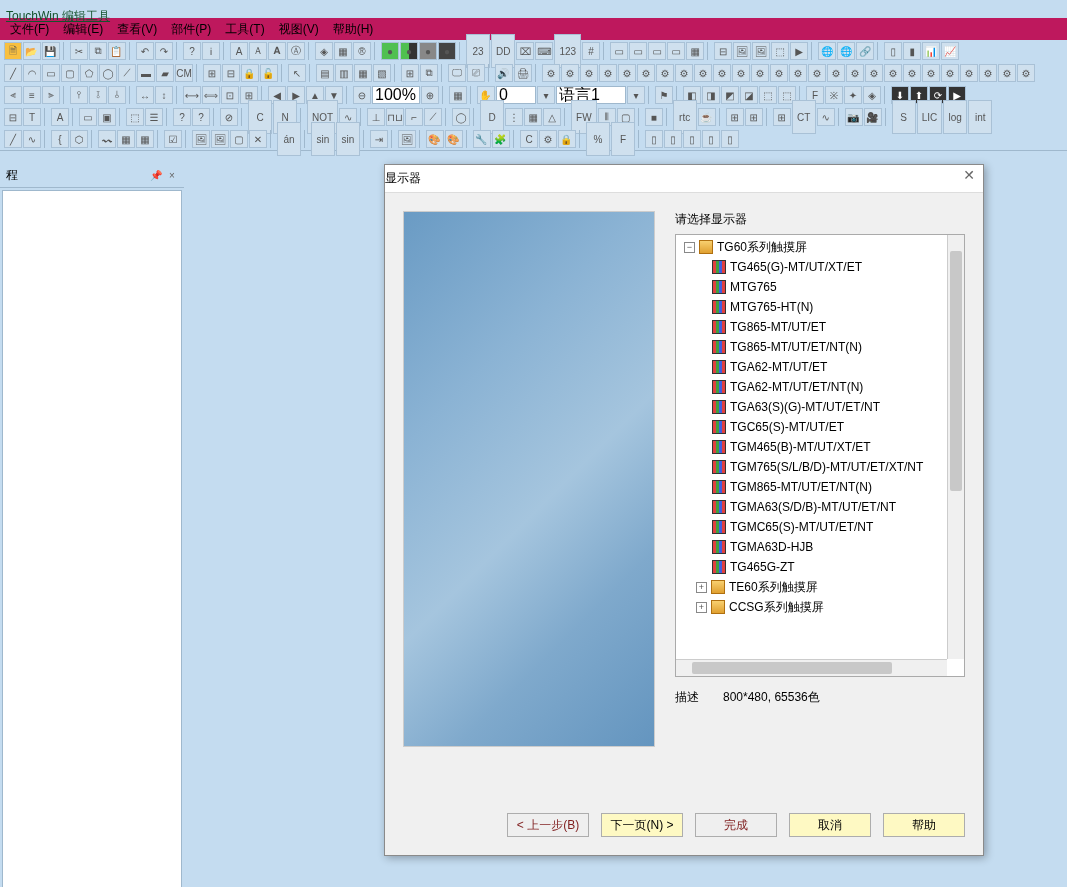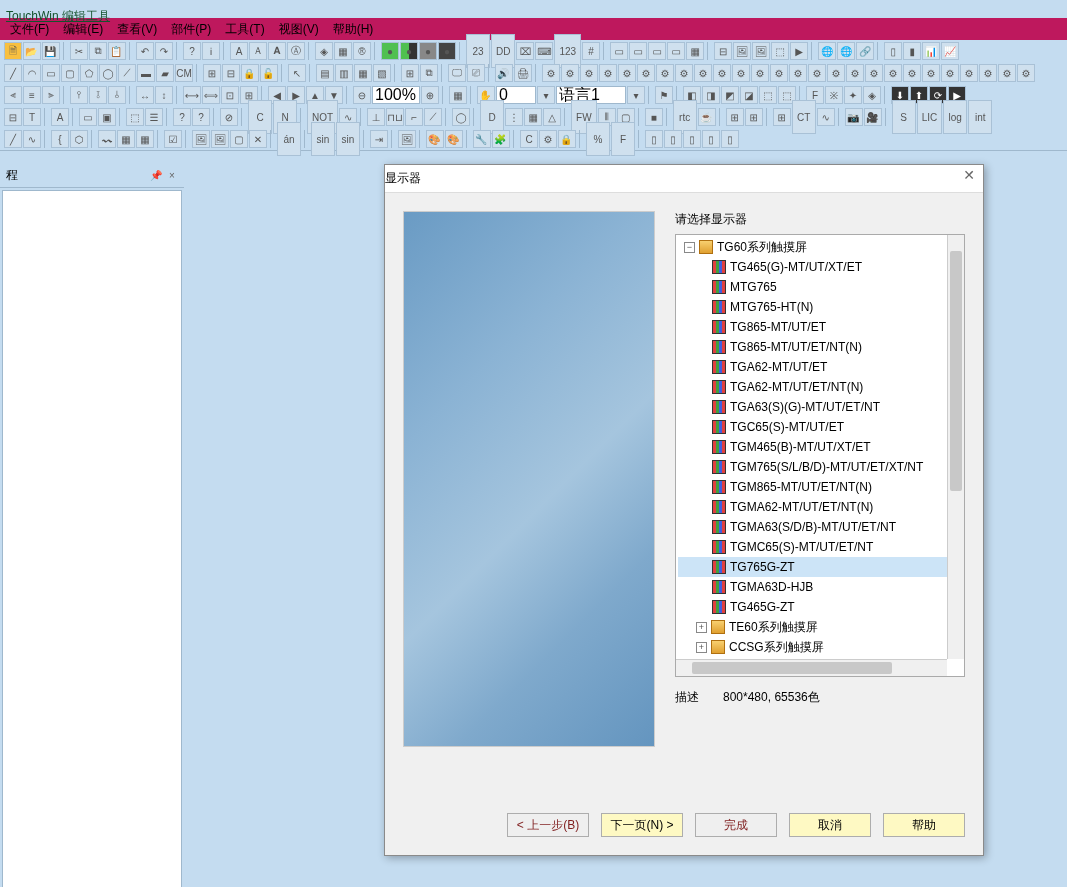"TGMA62-MT/UT/ET/NT(N)" div.tree-node { html: <div> <span></span> <span>TGMA62-MT/UT/ET/NT(N)</span> </div> -> none }
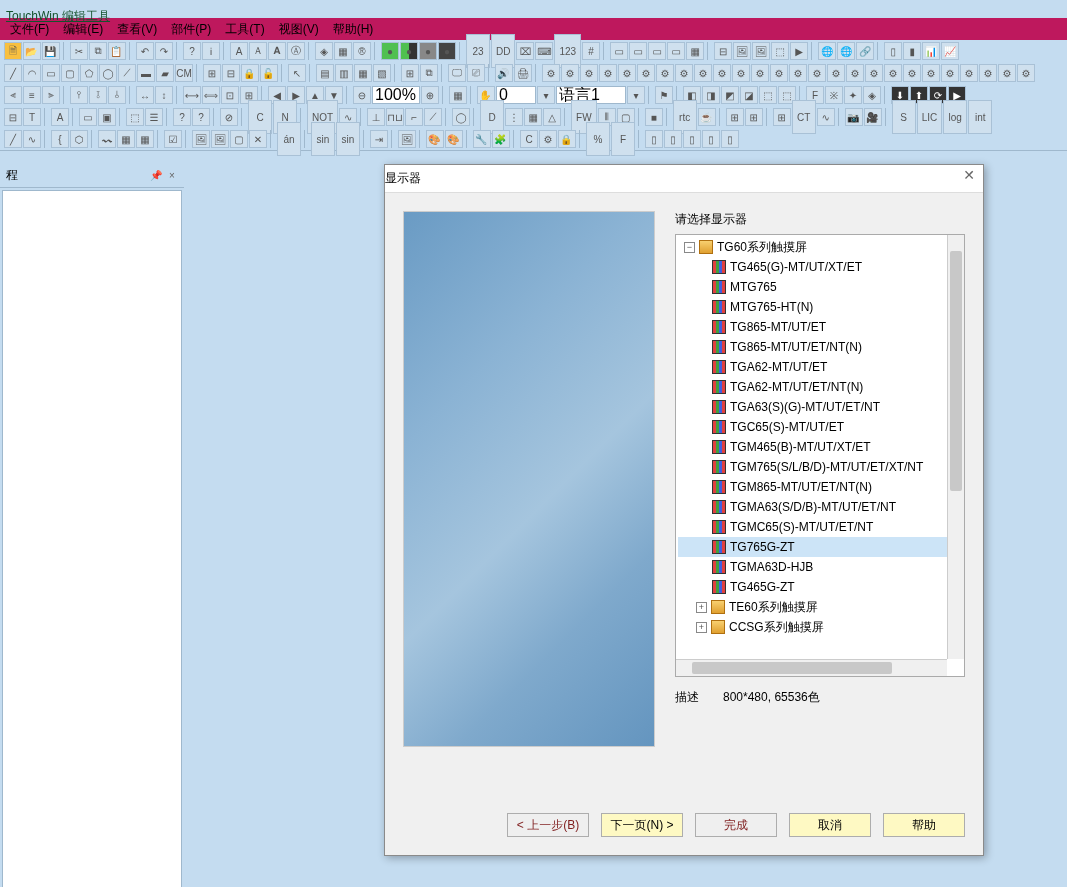"TG765G-ZT" div.tree-node { html: <div> <span></span> <span>TG765G-ZT</span> </div> -> none }
